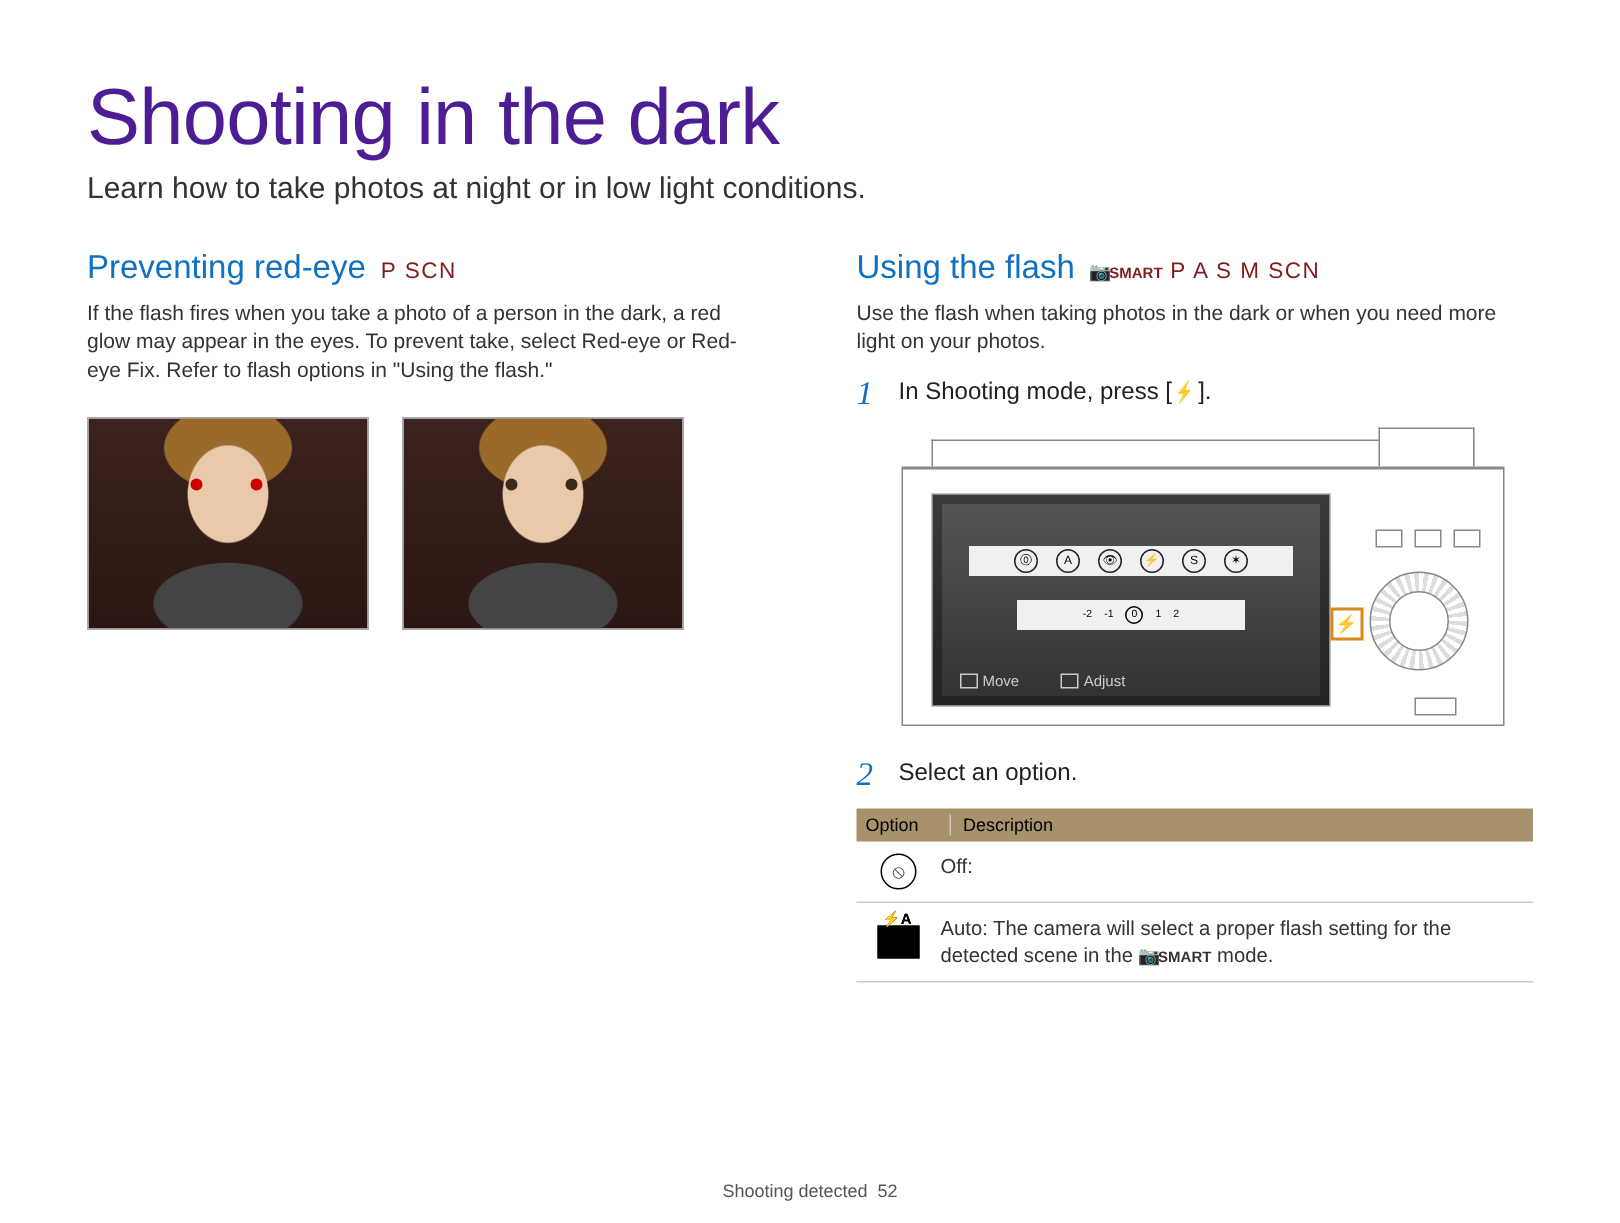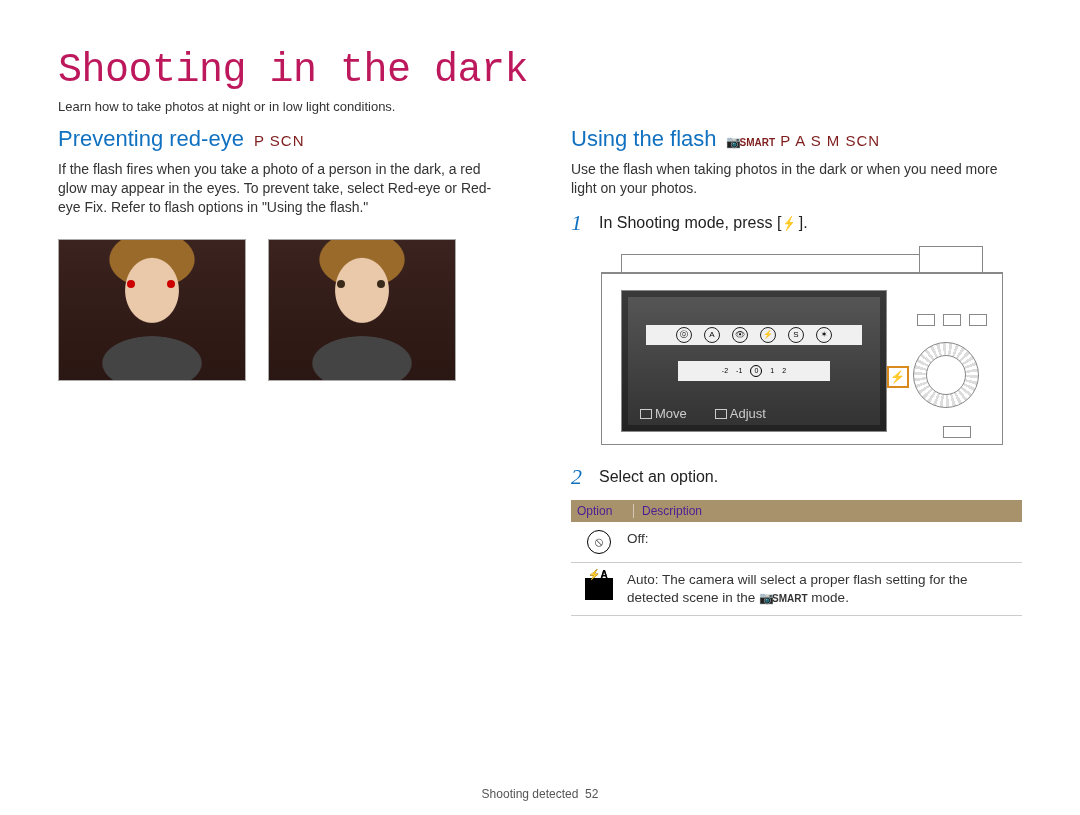"Shooting in the dark" h1 { color: #be185d -> #4c1d95; font-family: Liberation Mono, monospace -> none; font-size: 40px -> 53px }
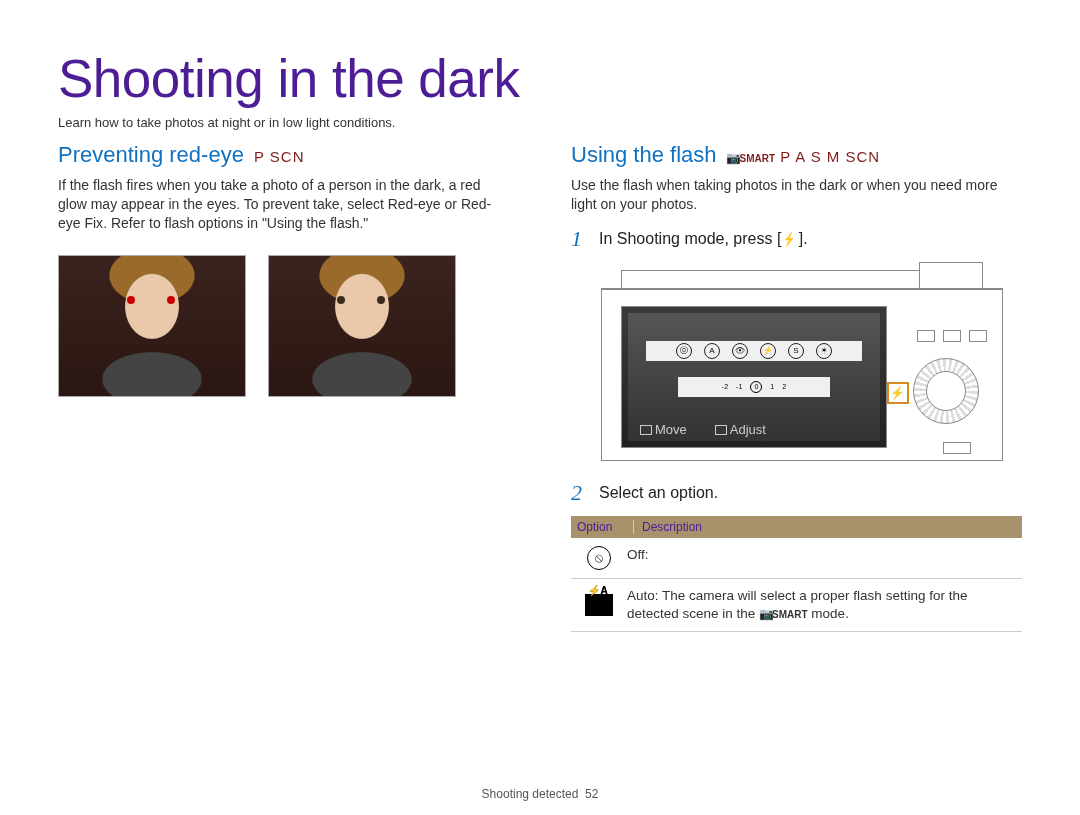"Learn how to take photos" .subtitle { font-size: 13px -> 20px; margin-bottom: 12px -> 27px }
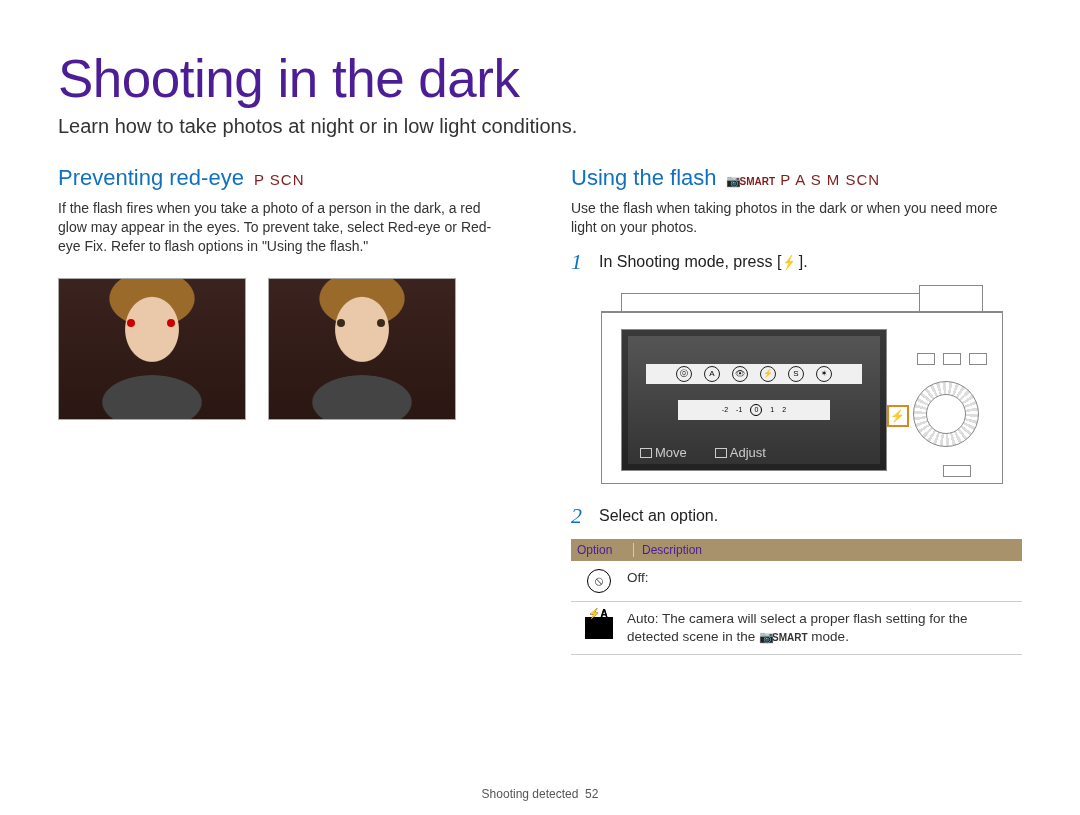"Move" .hints { font-size: 13px -> 10px }
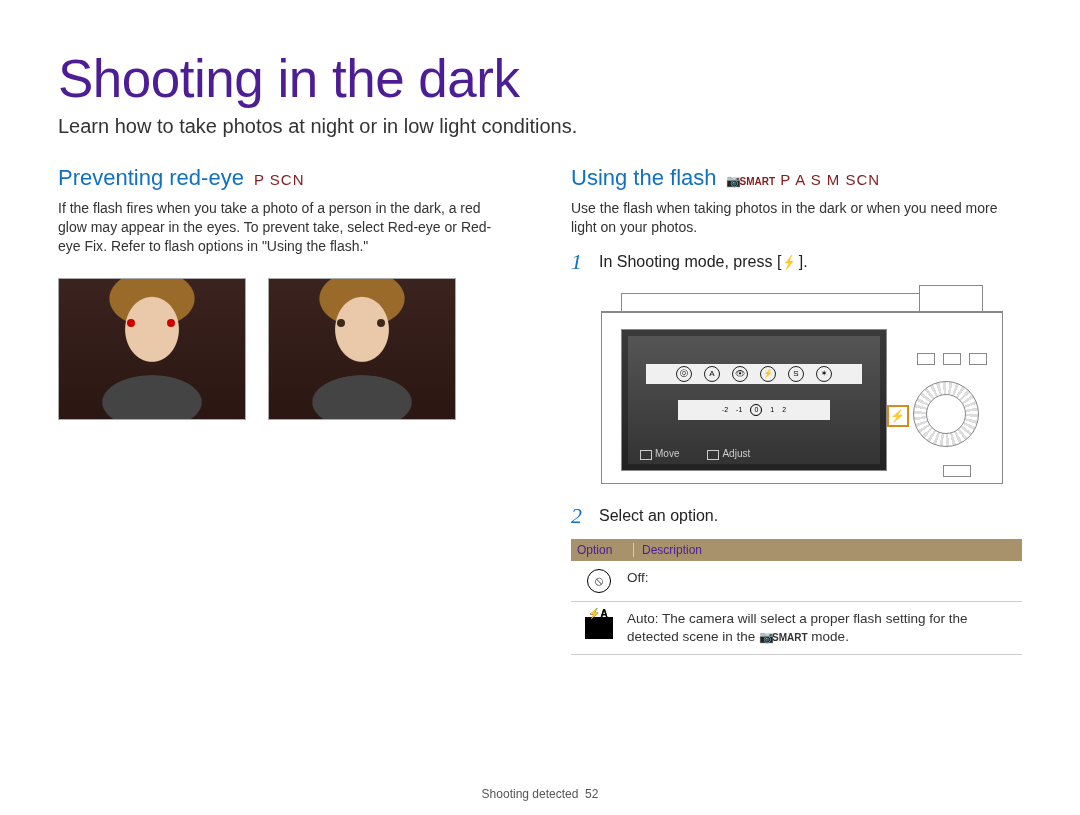"Option" .opt-header { color: #4c1d95 -> #000000 }
